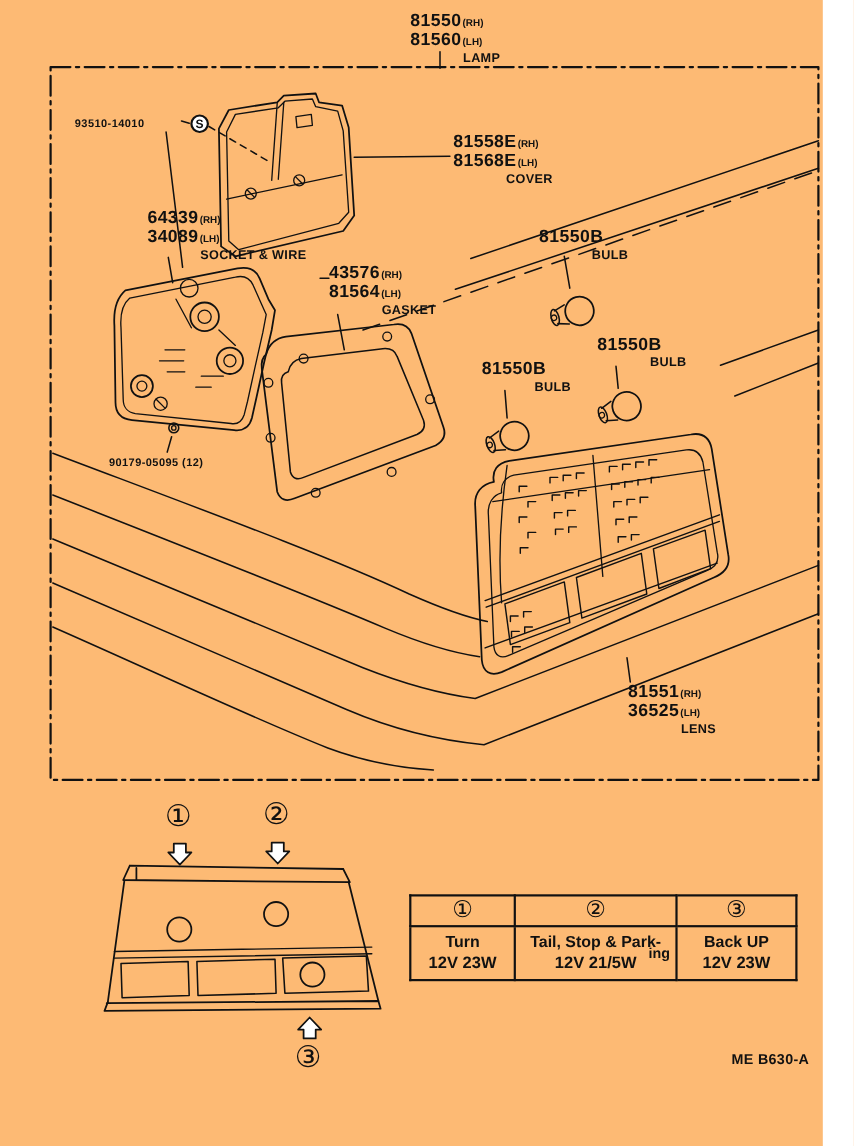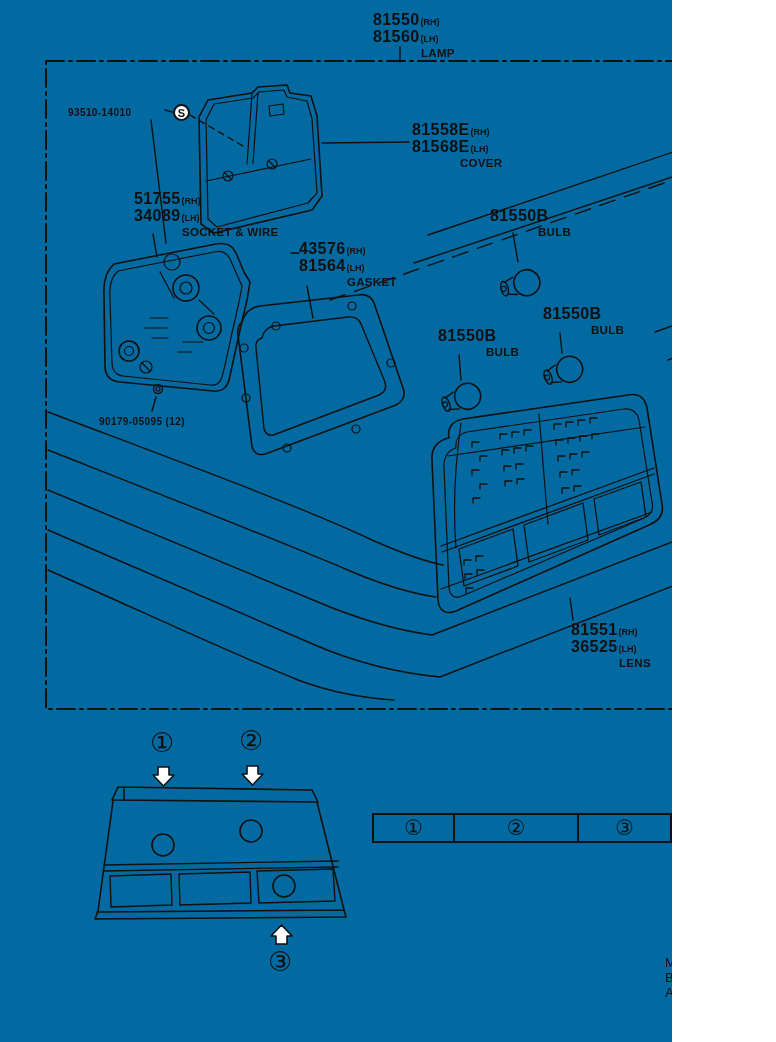"81550" .stage { background: #0369a1 -> #fdba74; width: 672px -> 748px }
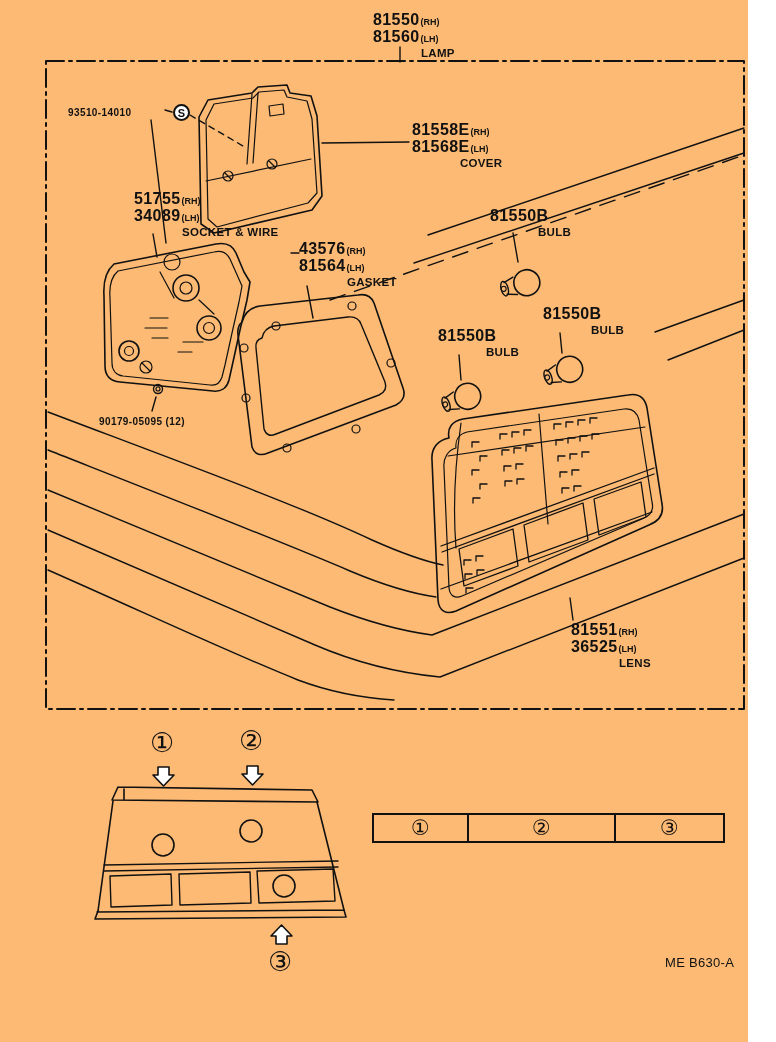"51755" span.code { text: 51755 -> 64339 }
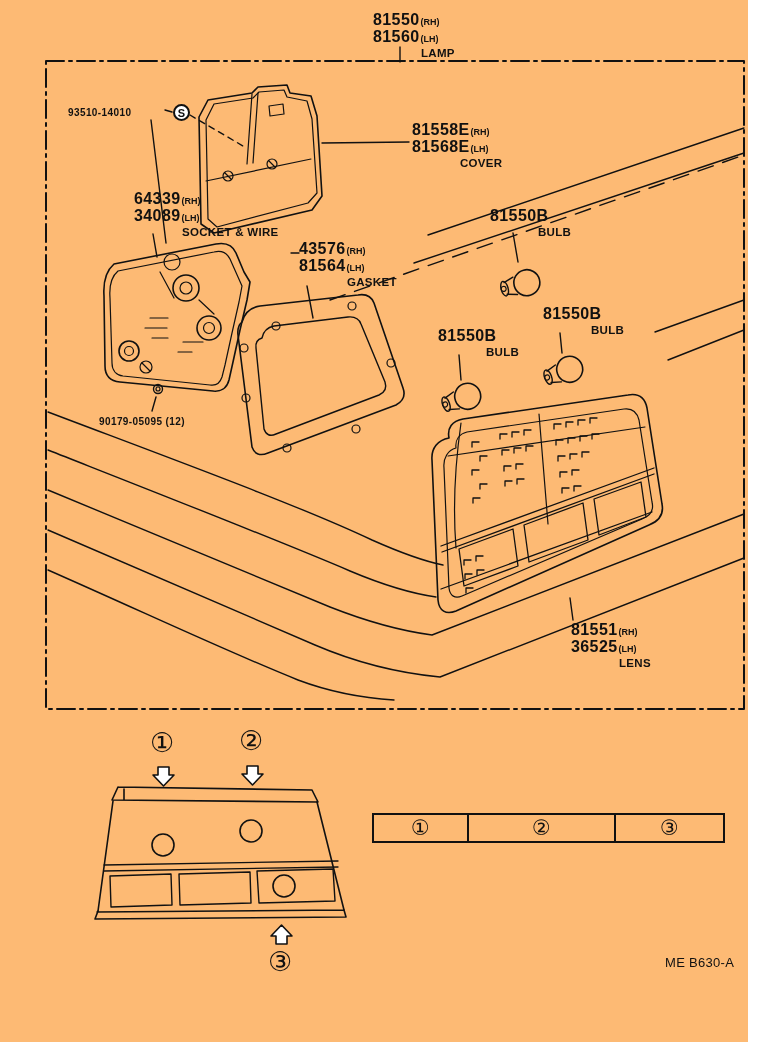"Turn" tr { html: none -> <tr> <td> <div>Turn</div> <div>12V 23W</div> </td> <td> <div>Tail, Stop &amp; Park-</div> <div><span>12V 21/5W</span><span>ing</span></div> </td> <td> <div>Back UP</div> <div>12V 23W</div> </td> </tr> }
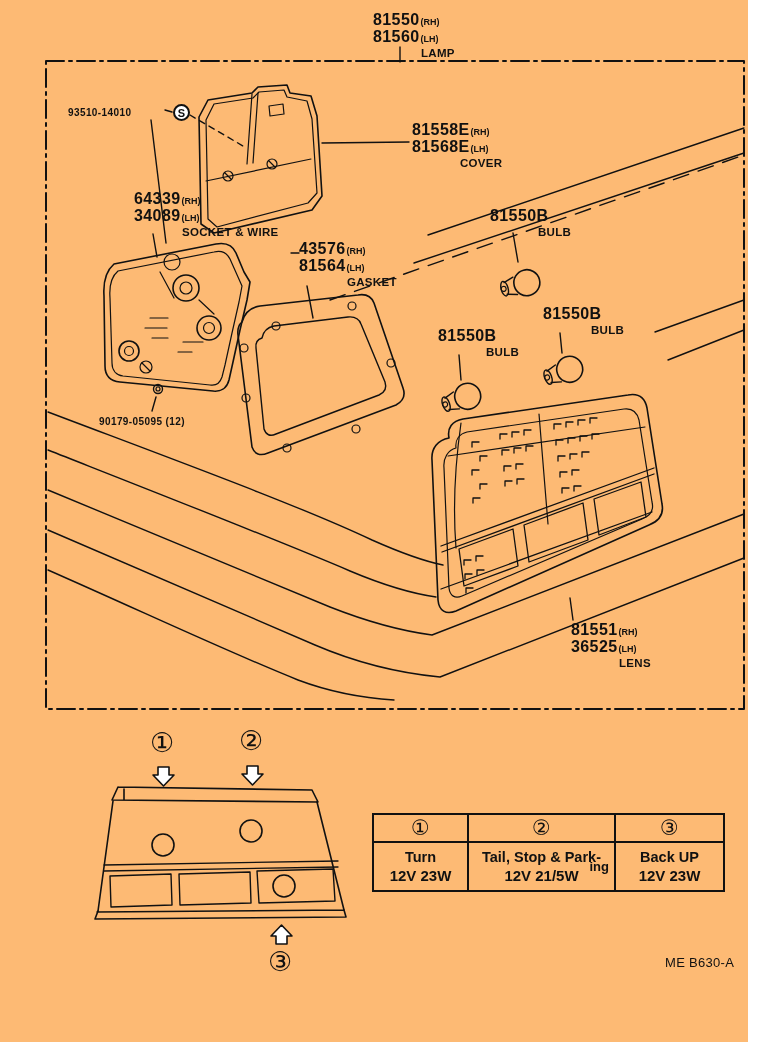"ME B630-A" .footer-code { font-weight: normal -> bold }
